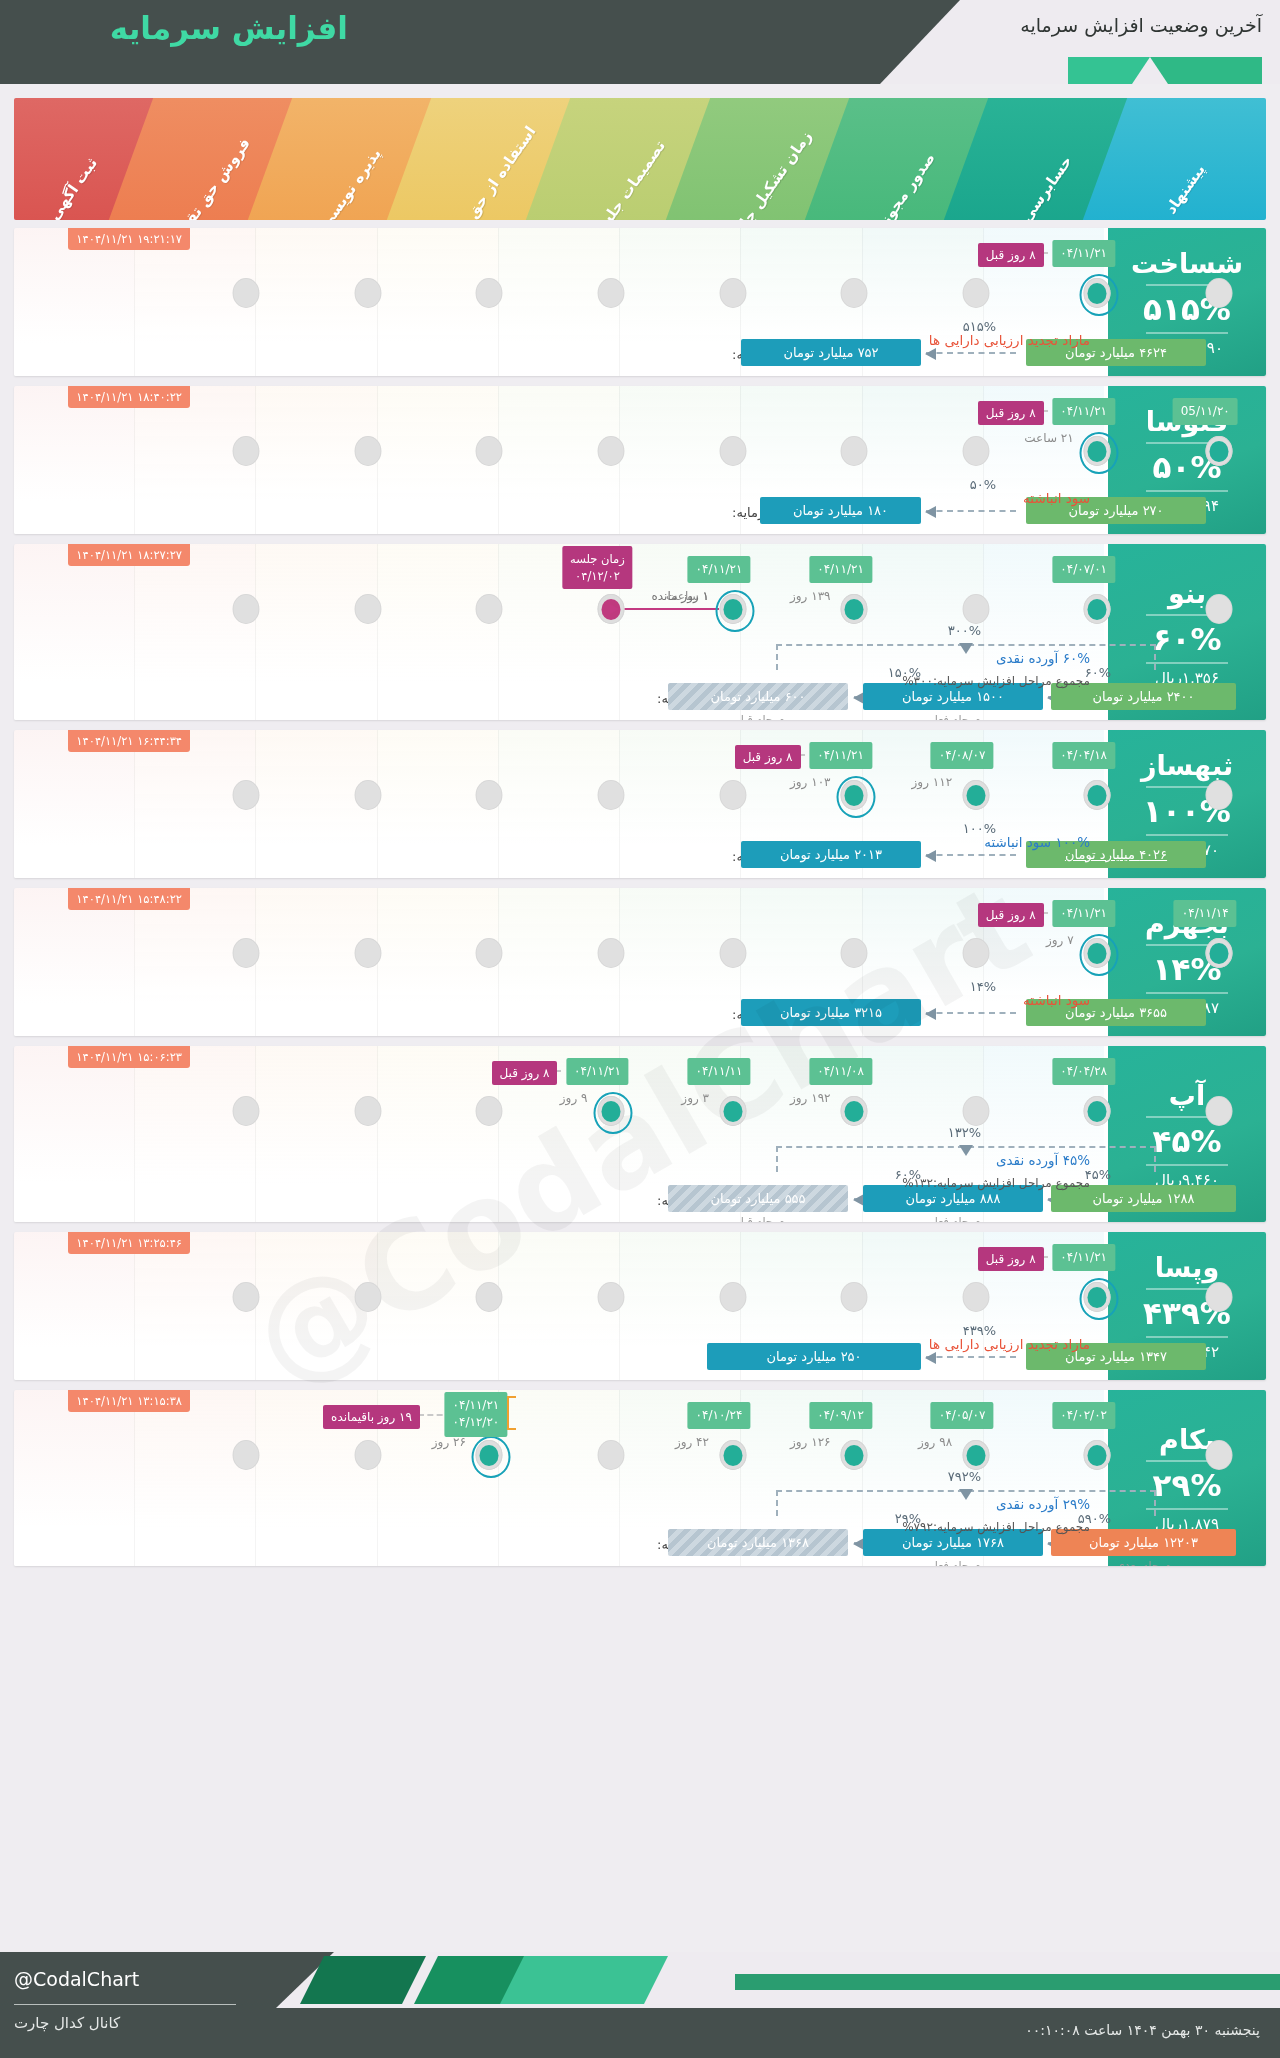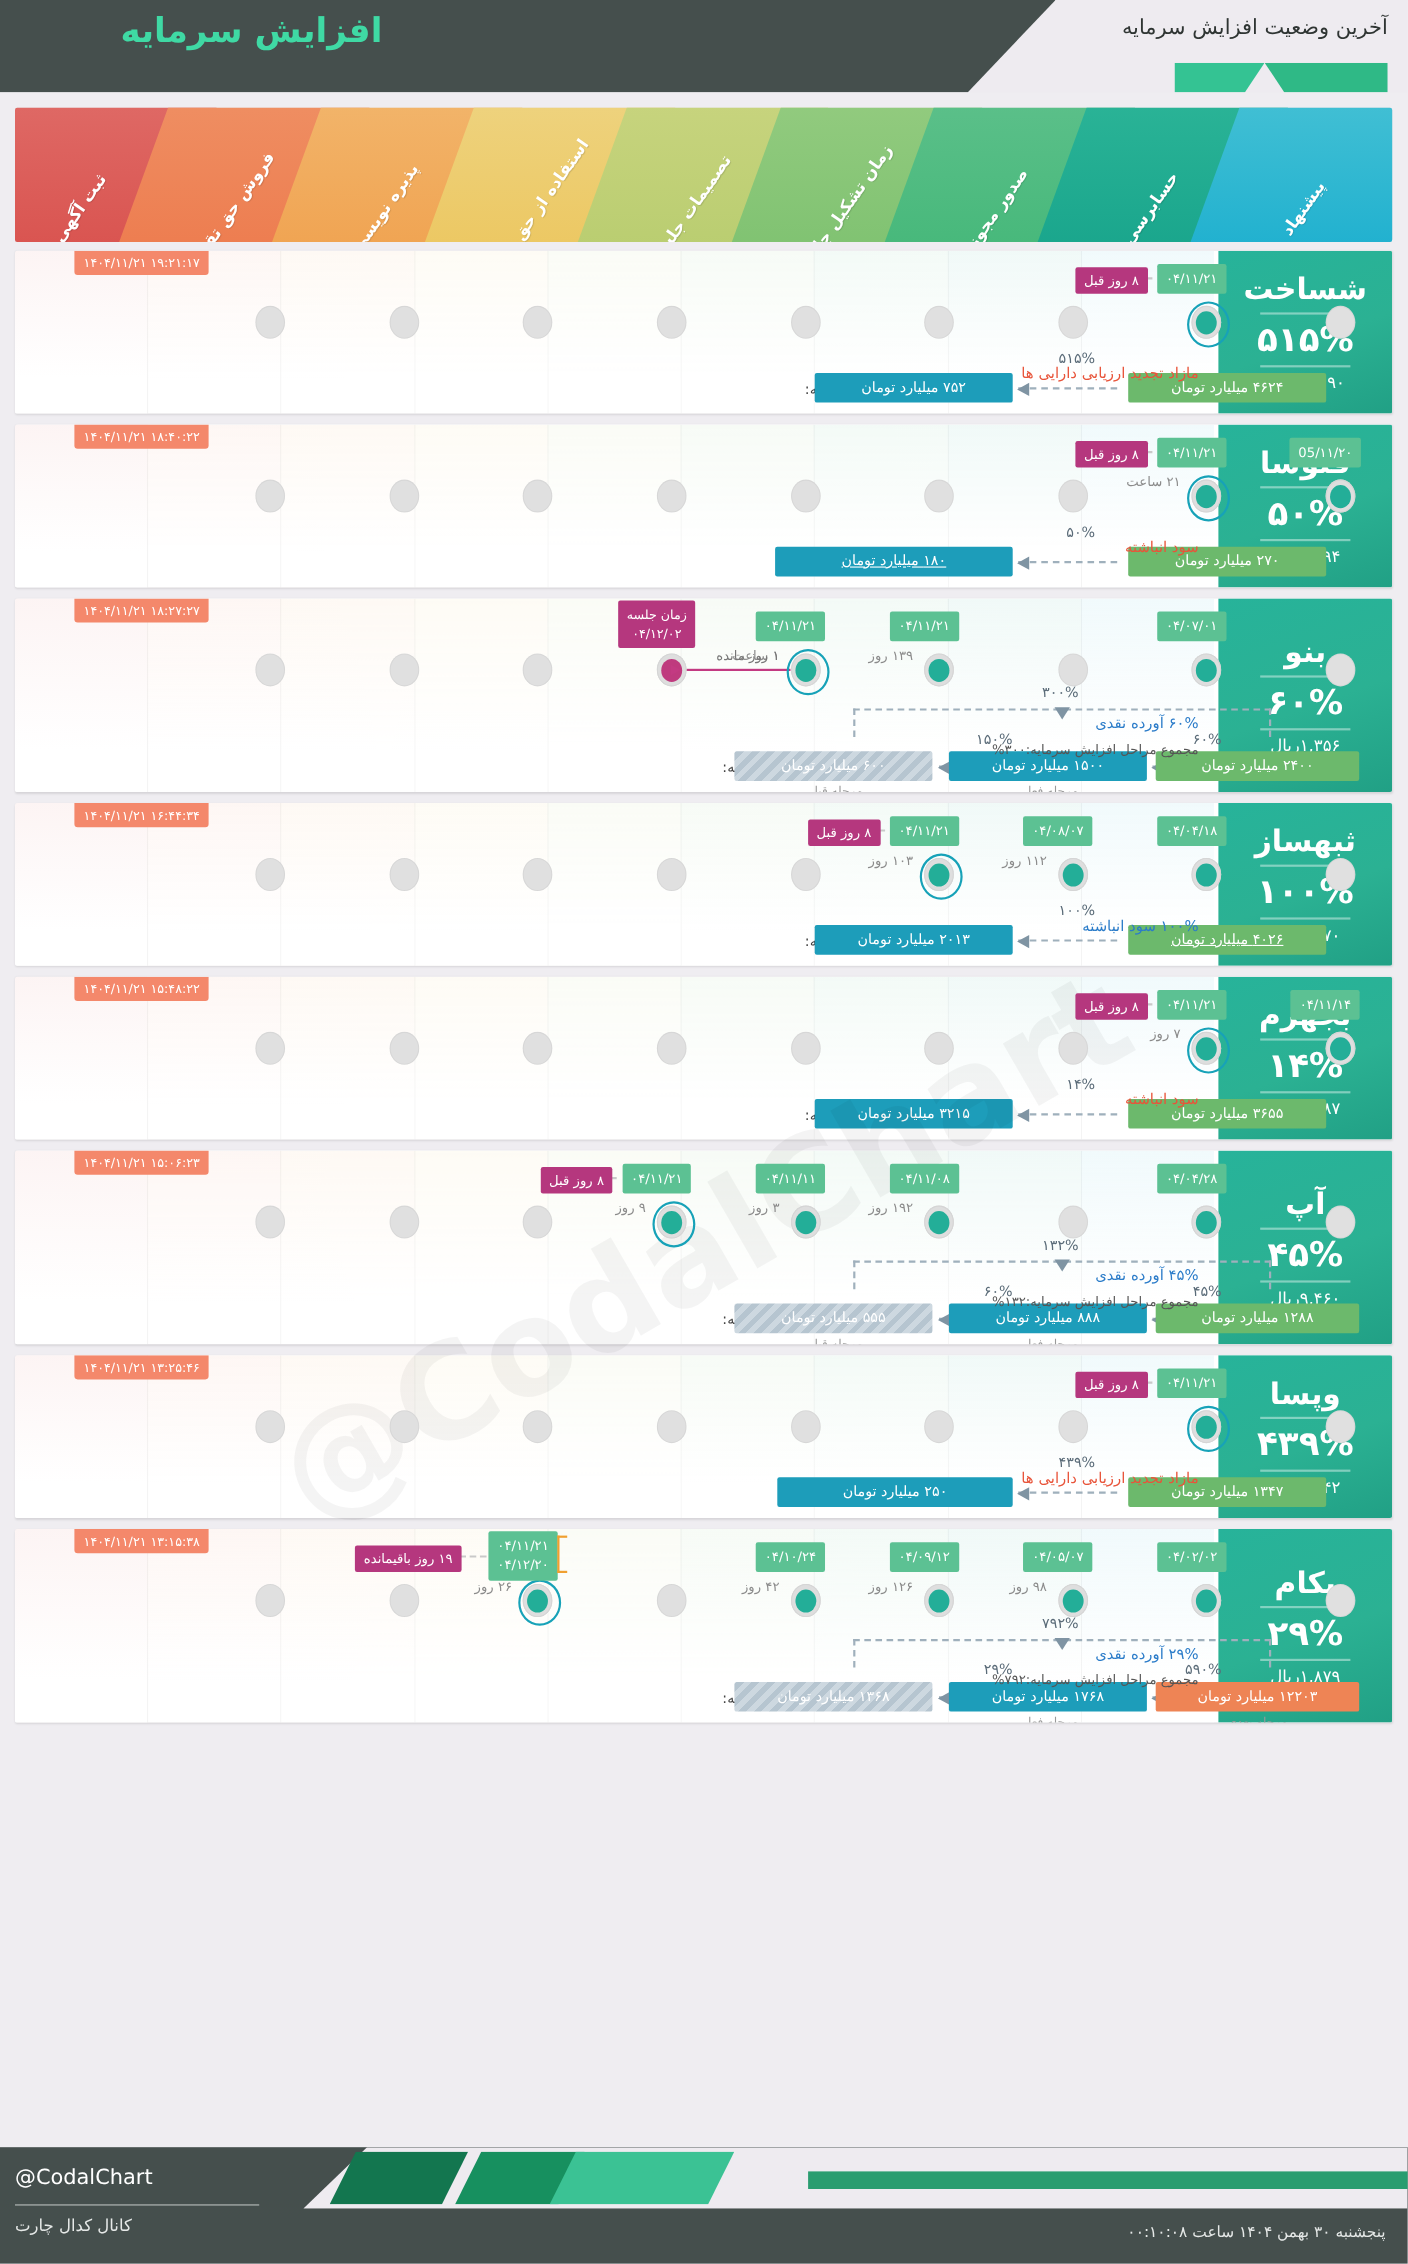"۱۸۰ میلیارد تومان" div.chip { text-decoration: underline -> none; width: 216px -> 161px }
